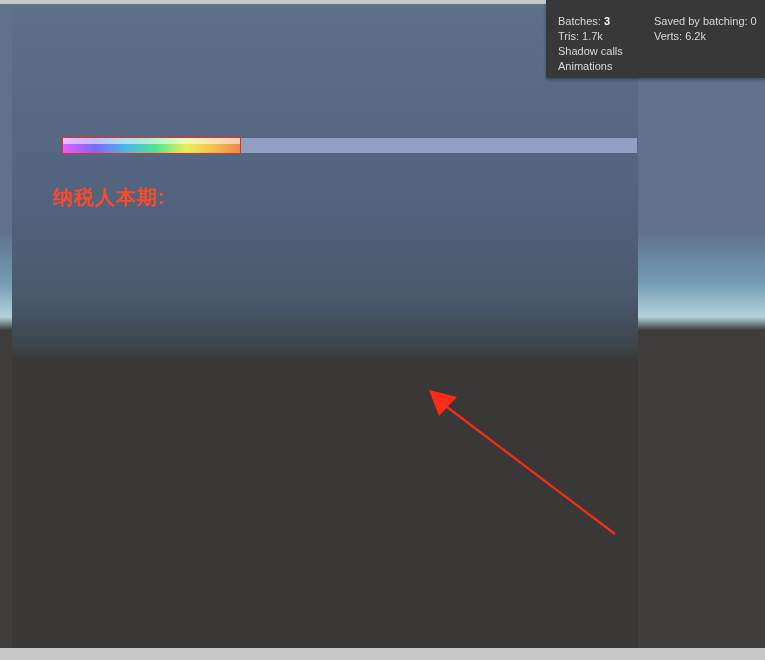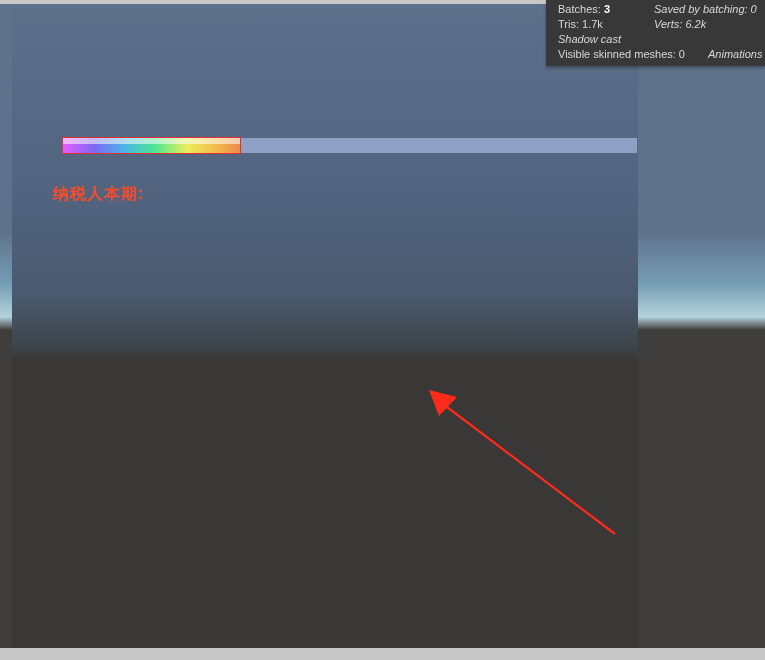"Batches: 3" .stats-panel { padding: 2px 0 4px 12px -> 14px 0 4px 12px }
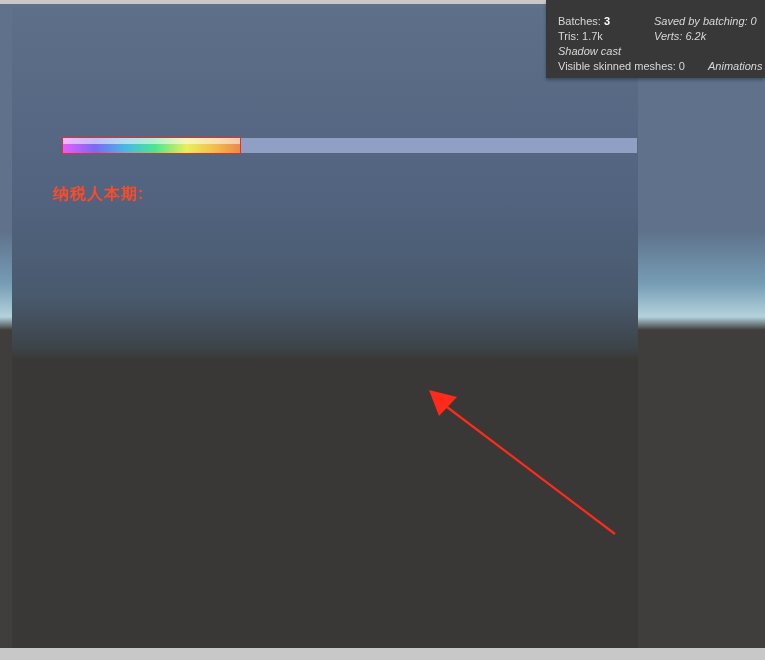"Saved by batching: 0" .stats-cell-b { font-style: italic -> none }
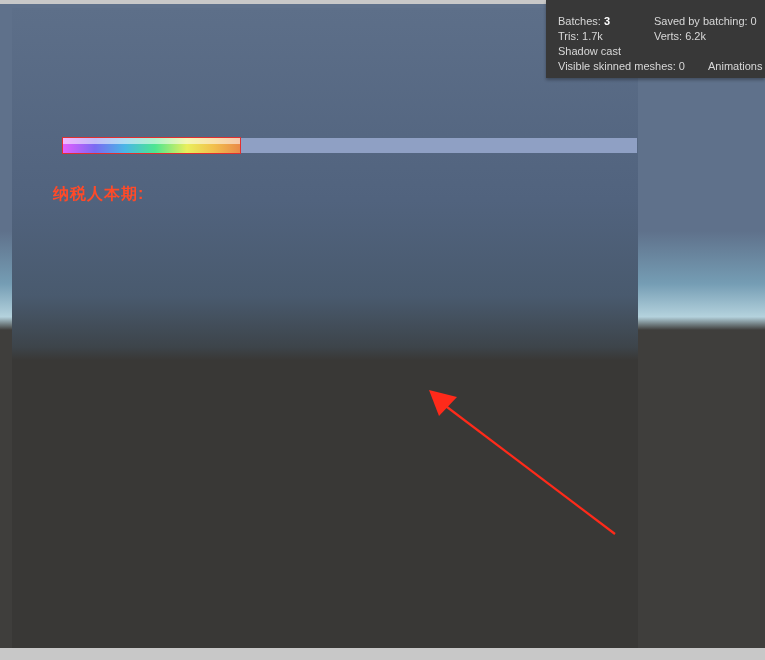"Shadow cast" span.stats-cell-b { text: cast -> calls }
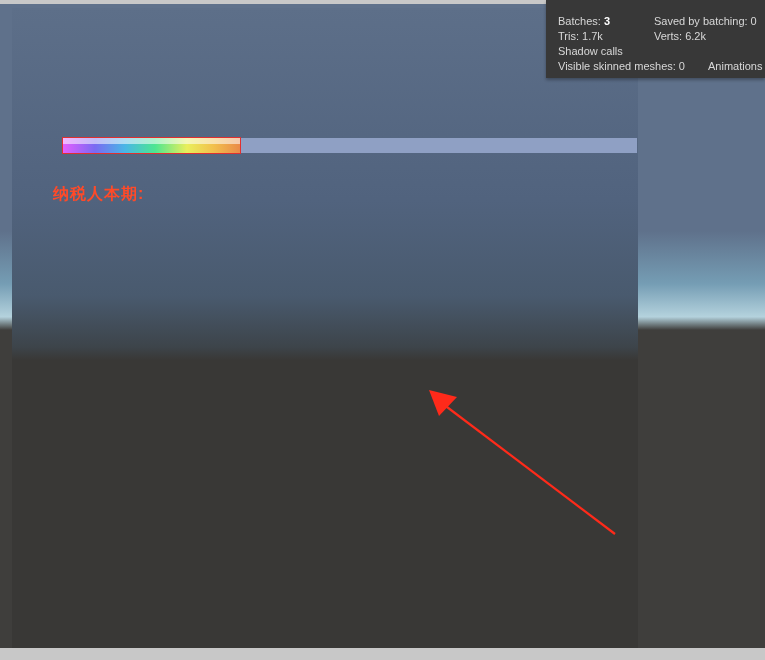"Visible skinned meshes: 0" span { html: <span>Visible skinned meshes: 0</span> -> none }
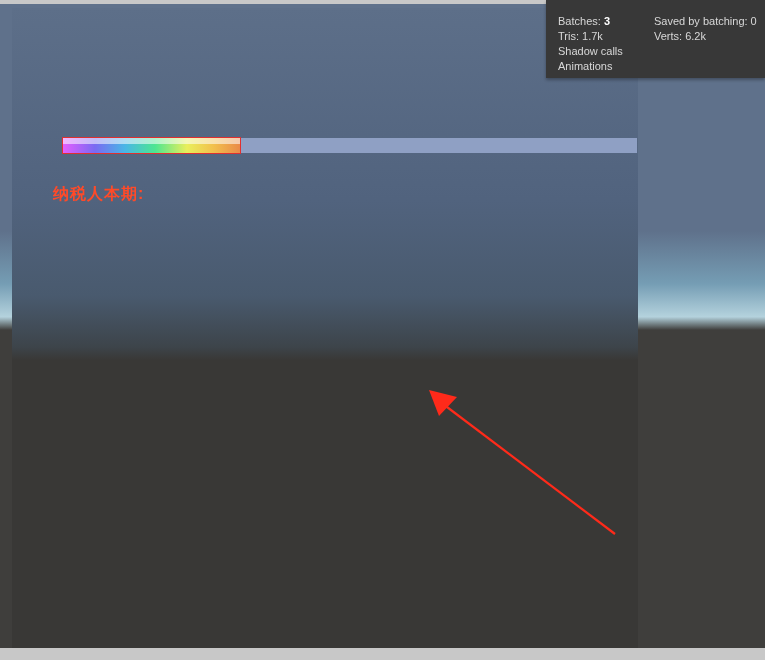"纳税人本期:" .label-text { font-size: 16px -> 20px }
